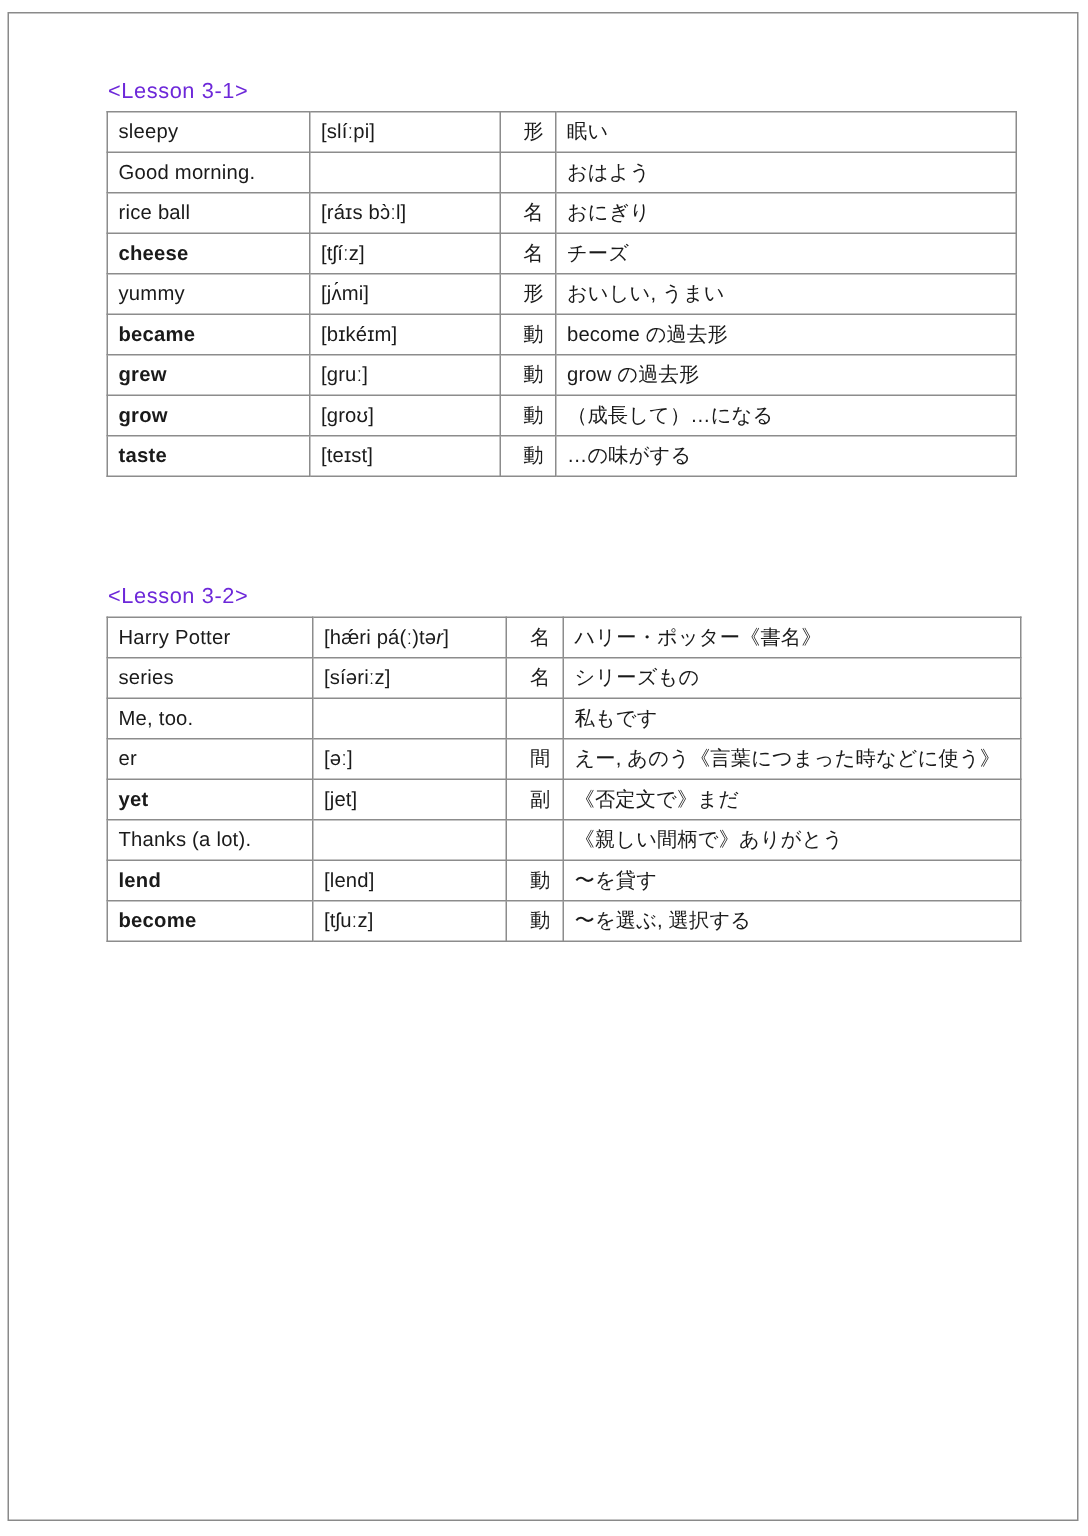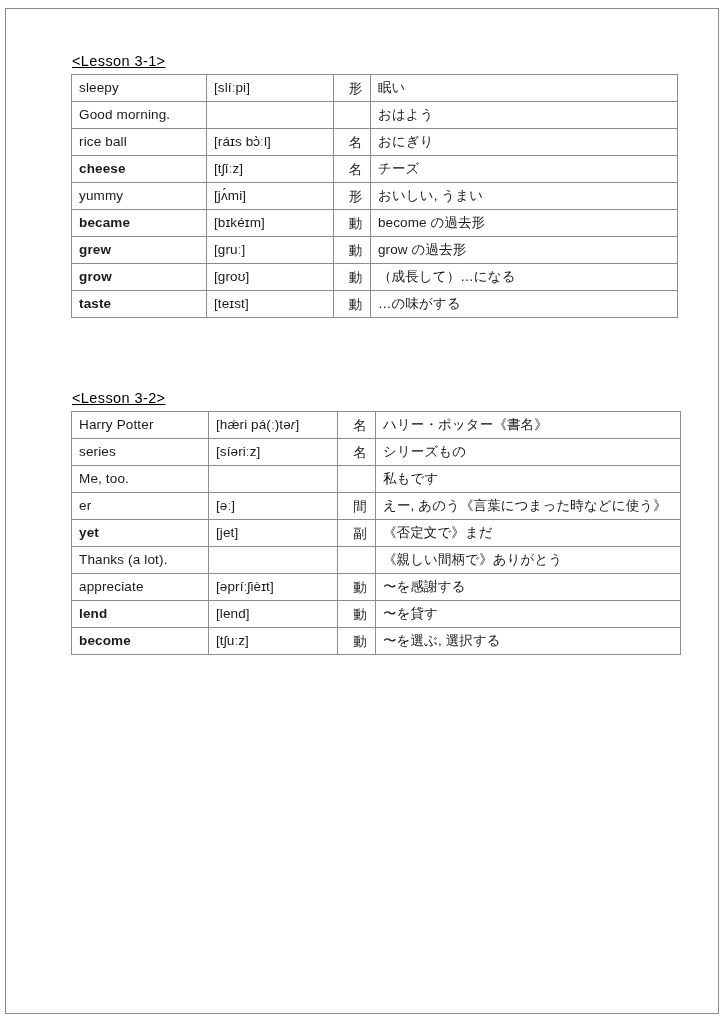"<Lesson 3-1>" .section-title { color: #000000 -> #6d28d9; text-decoration: underline -> none }
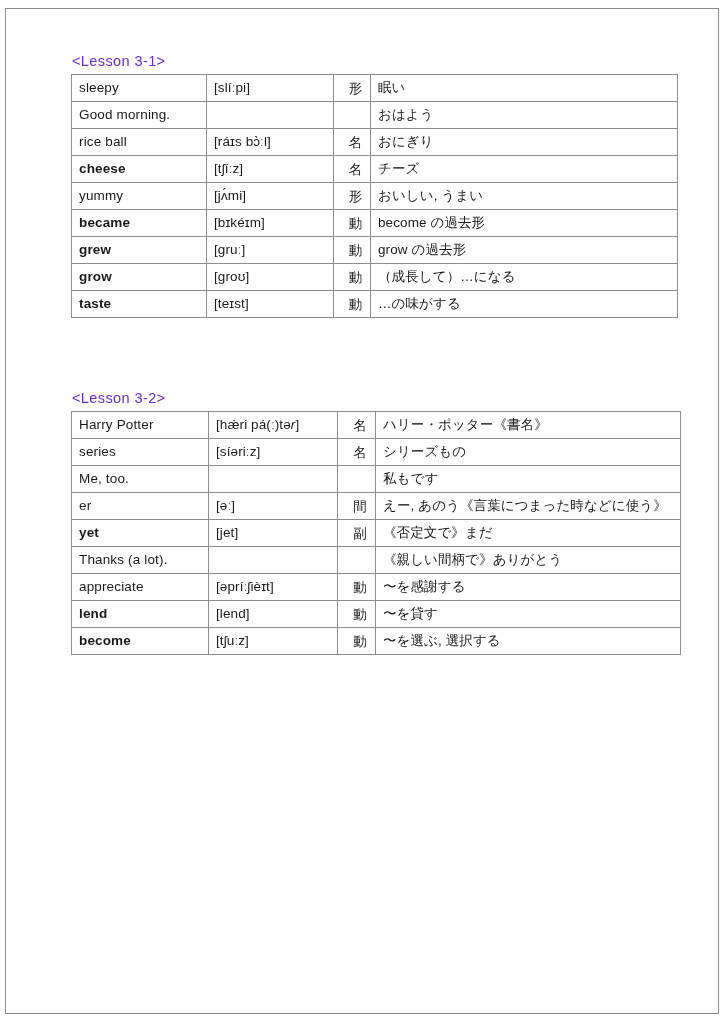"appreciate" tr { html: <tr> <td>appreciate</td> <td>[əpríːʃièɪt]</td> <td>動</td> <td>〜を感謝する</td> </tr> -> none }
